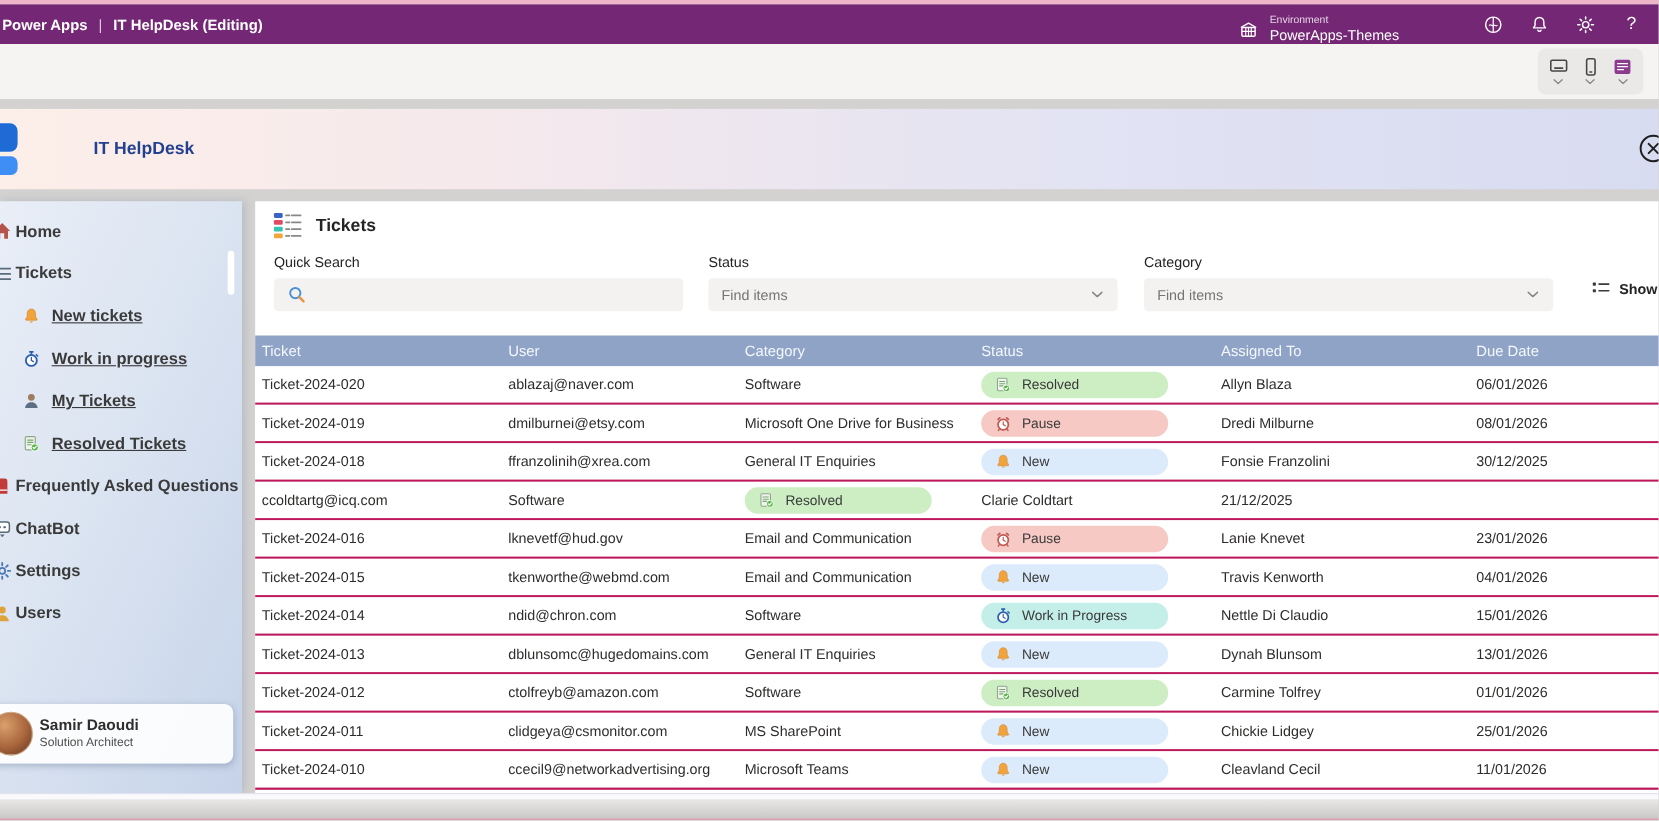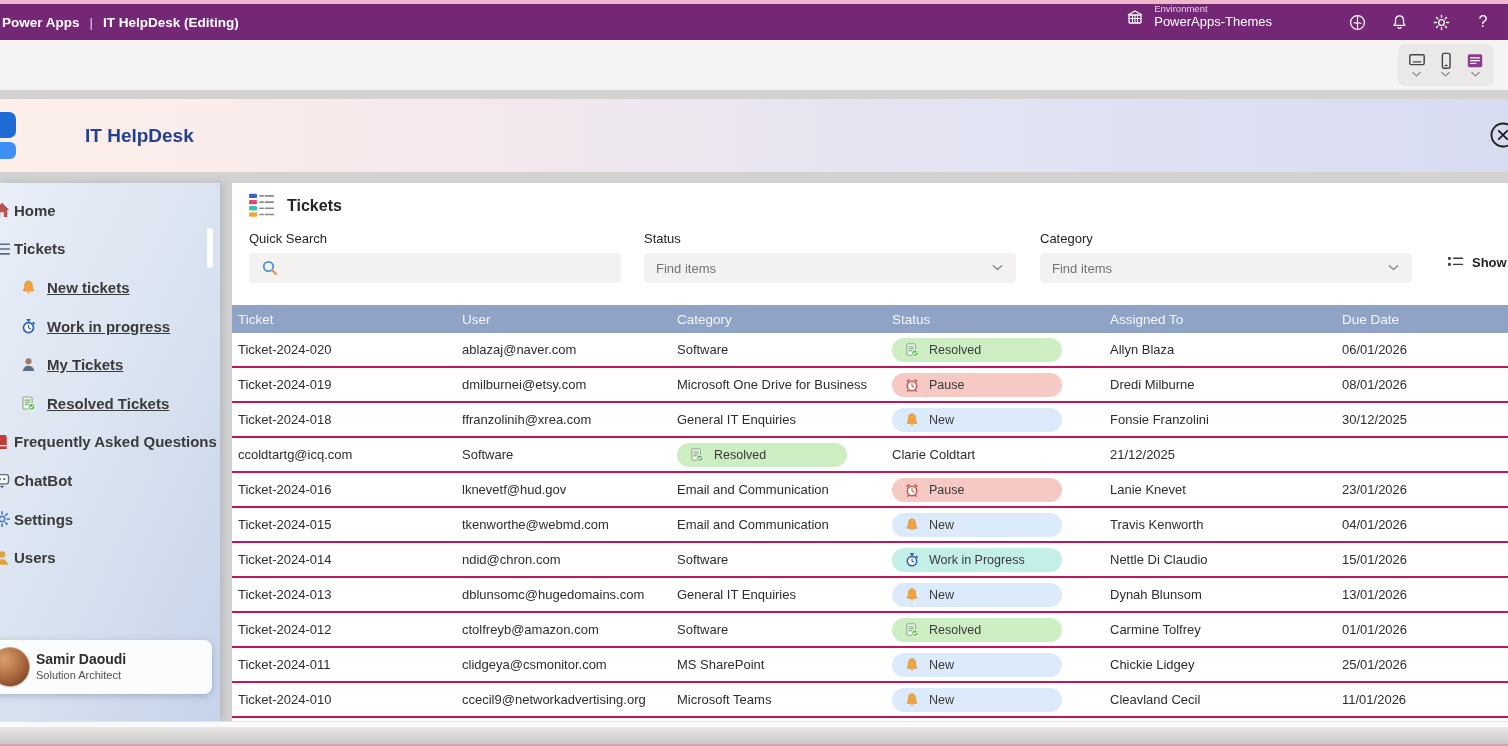"Environment" .topbar-right { align-items: flex-start -> flex-end }
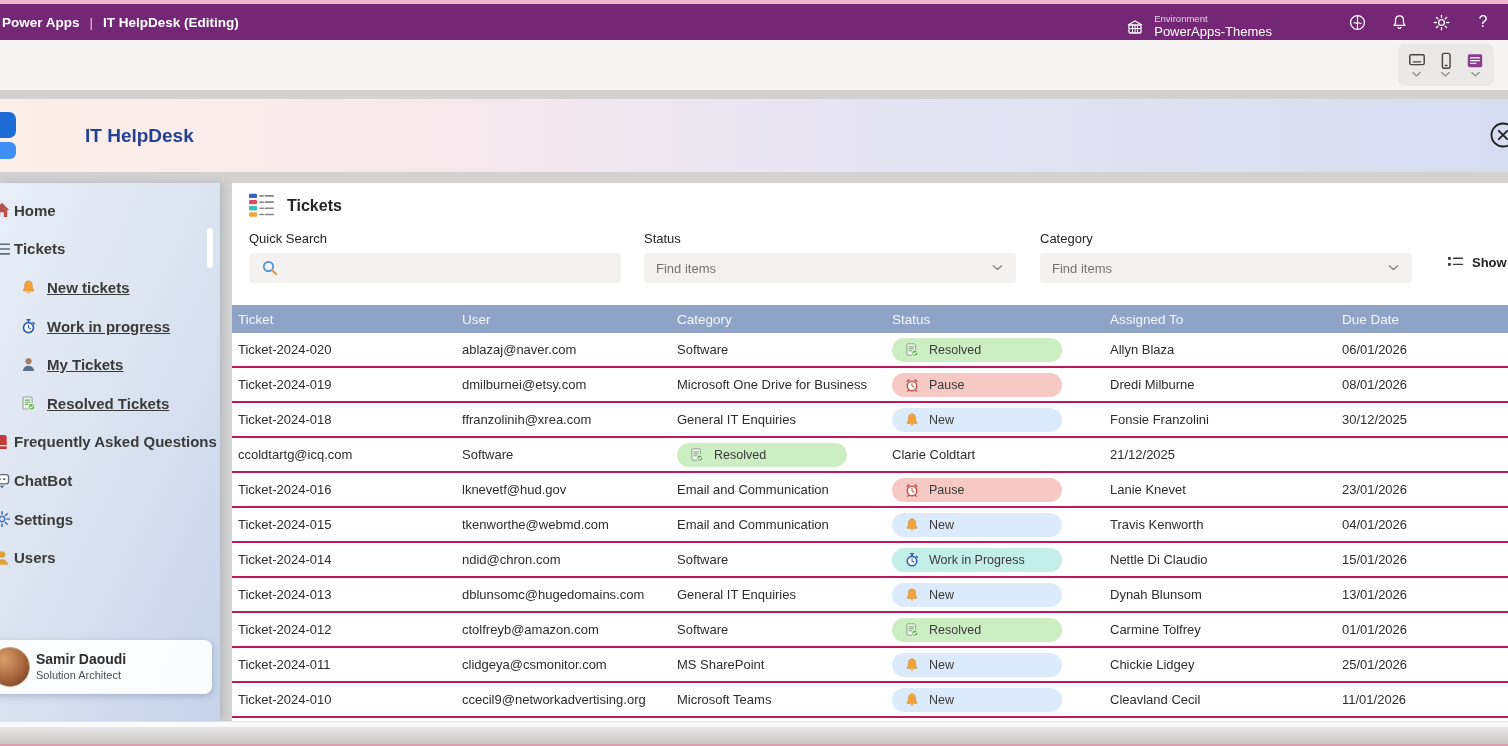"IT HelpDesk" .app-title { font-size: 19px -> 16px }
